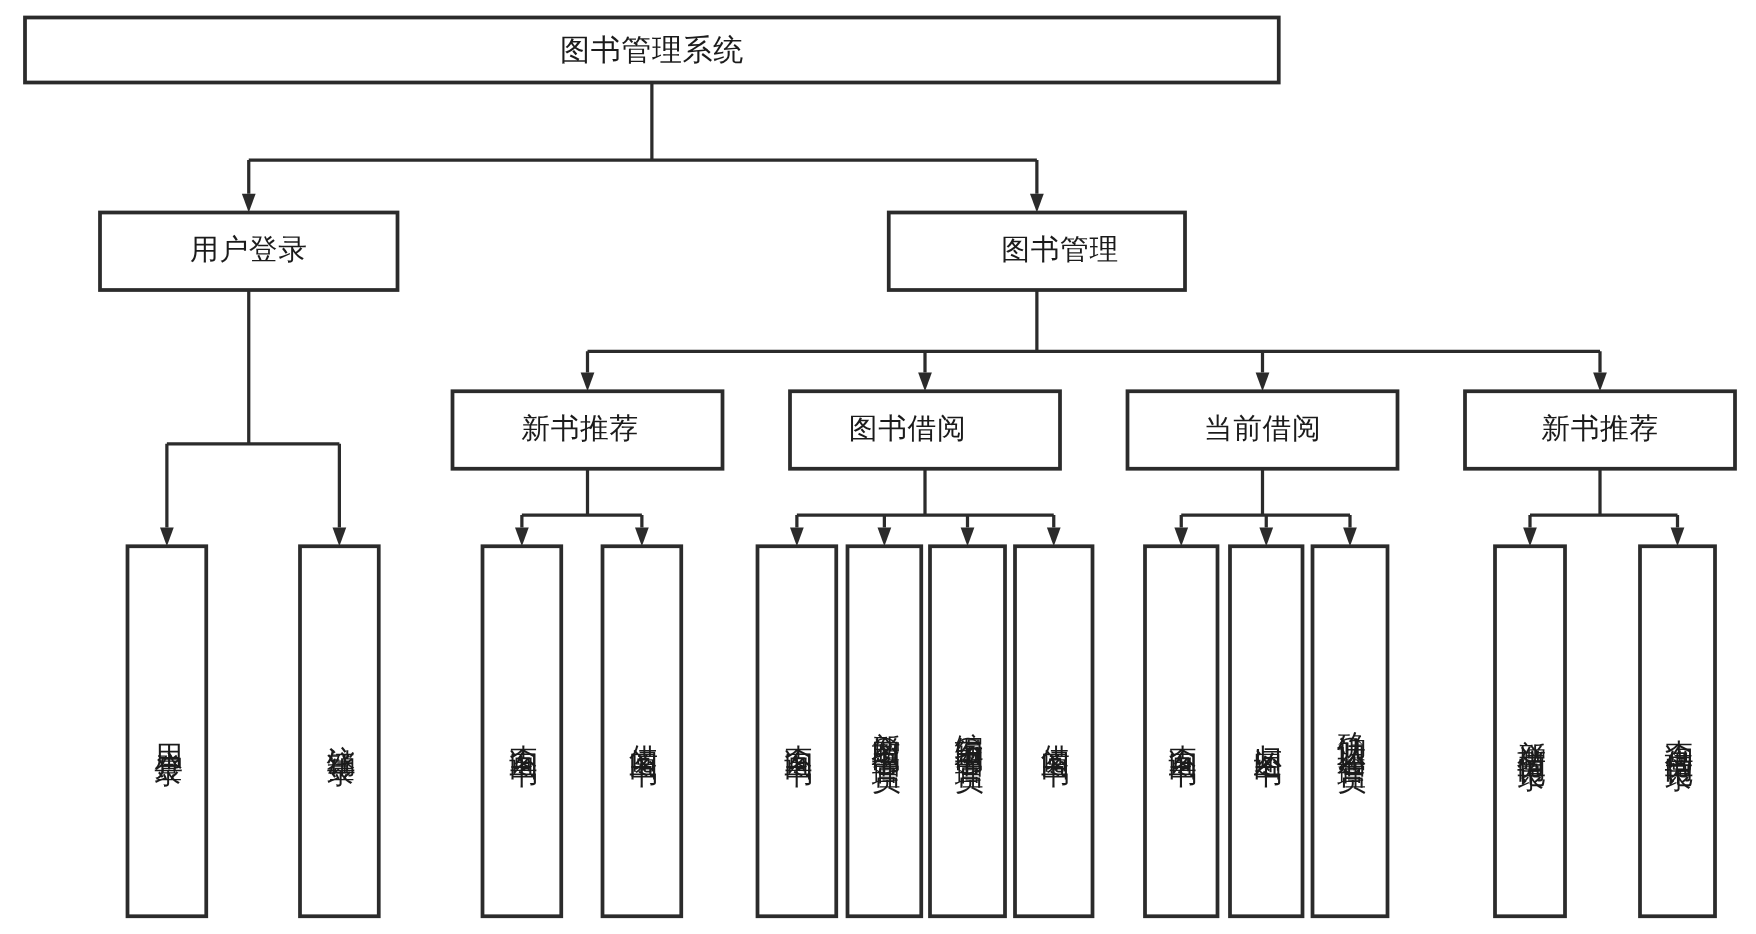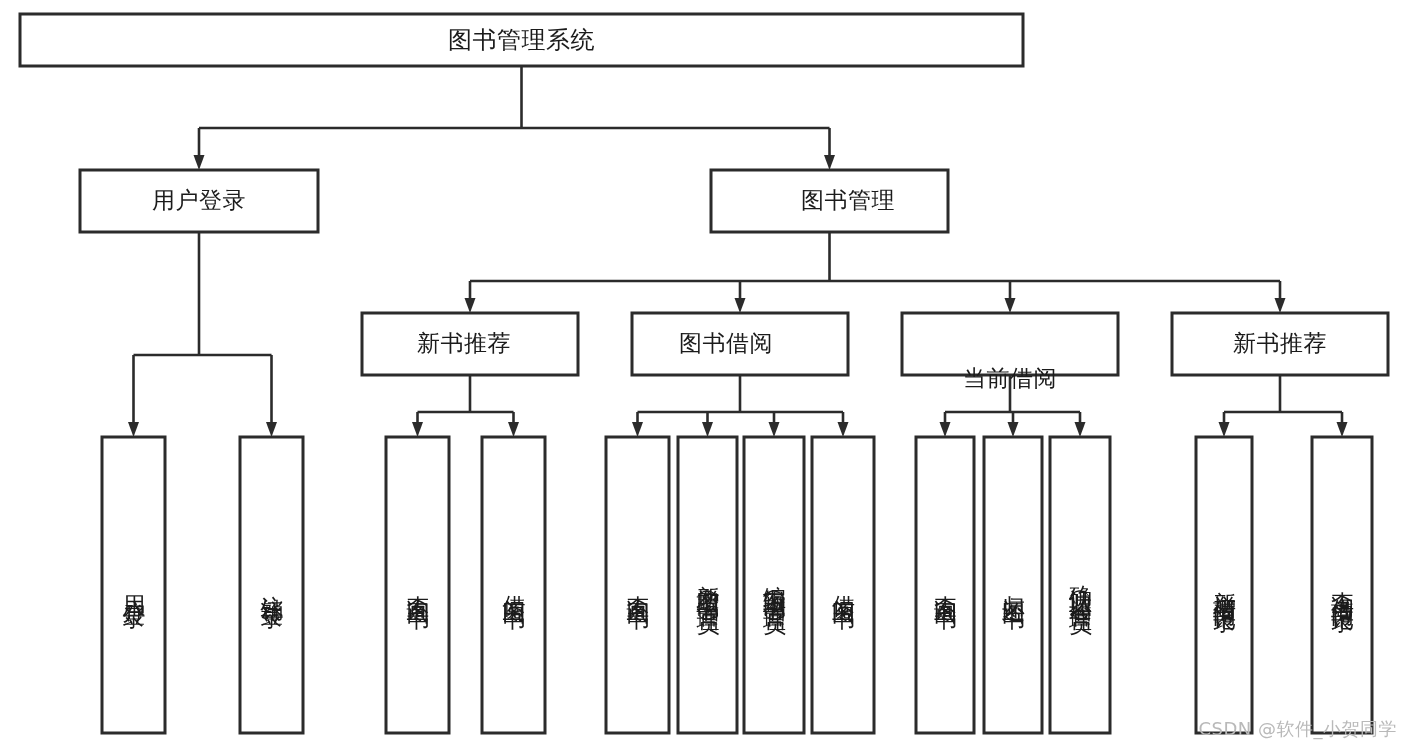"当前借阅" div.node-label { margin-top: 35px -> none }
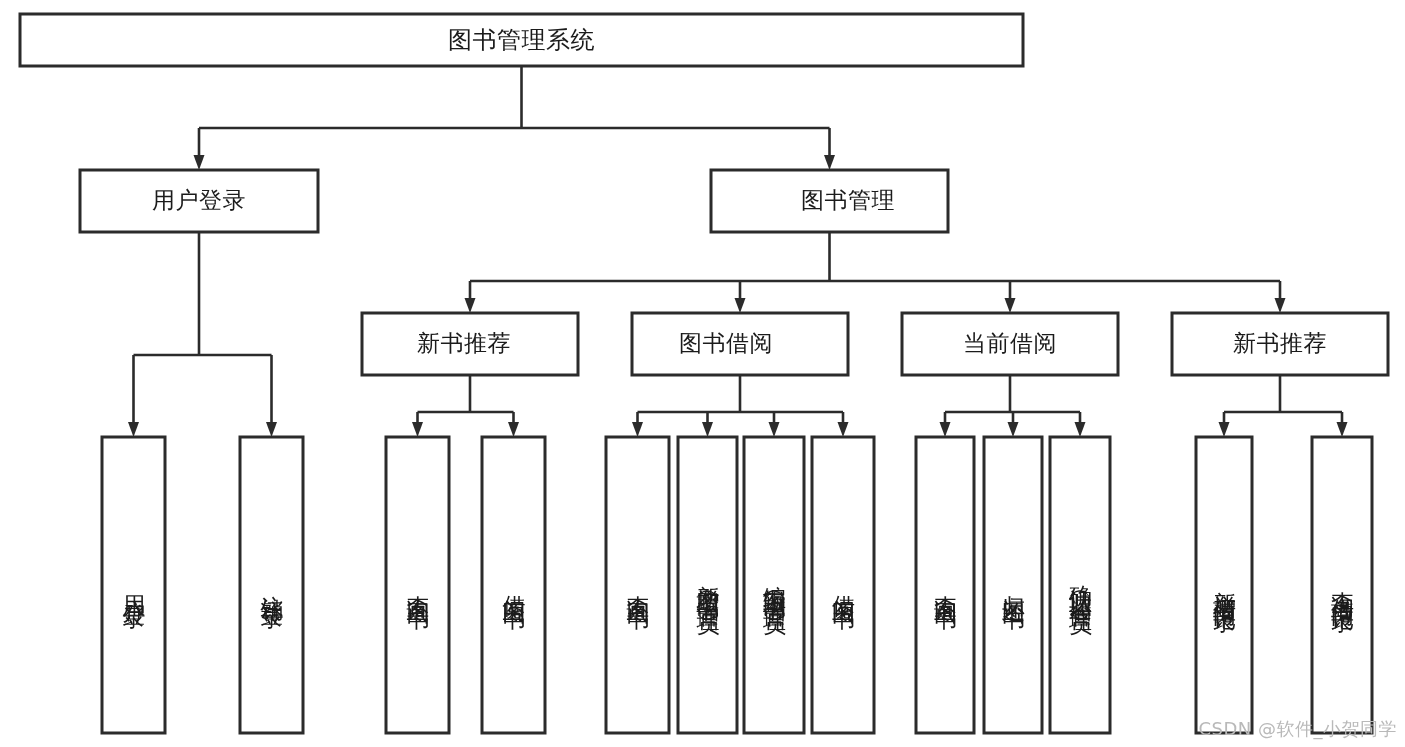"CSDN @软件_小贺同学" div { html: <div>CSDN @软件_小贺同学</div> -> none }
